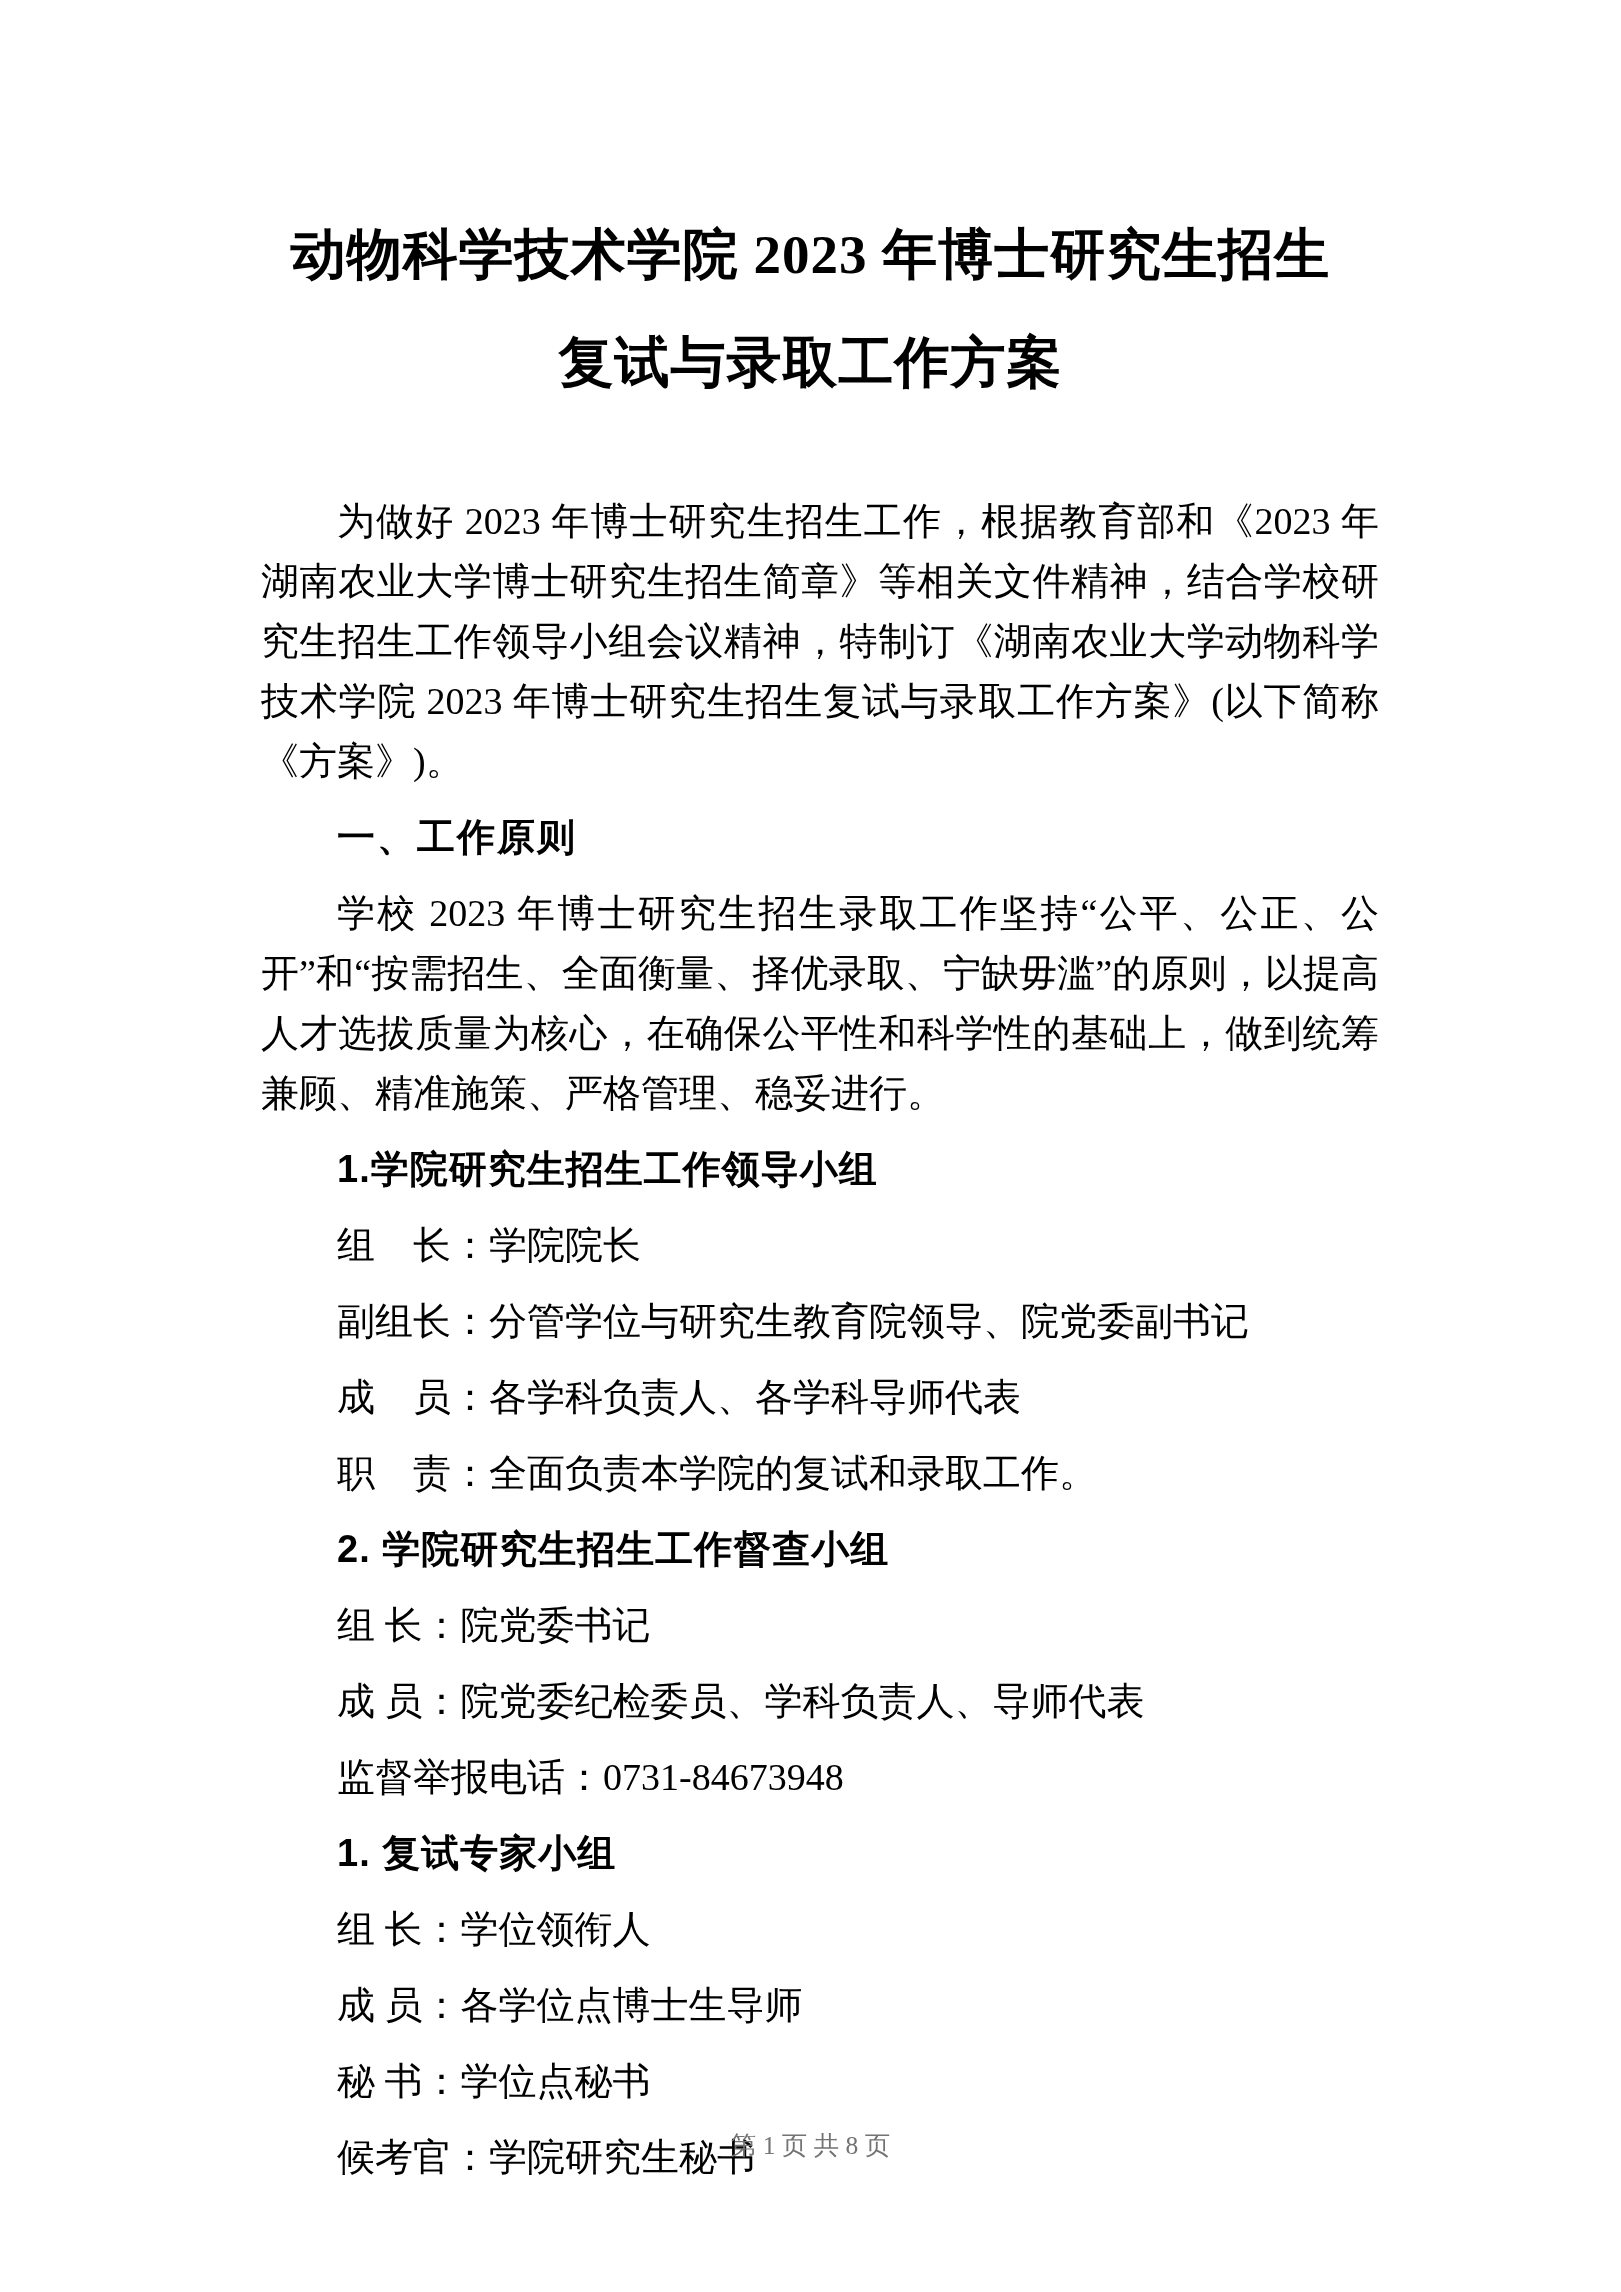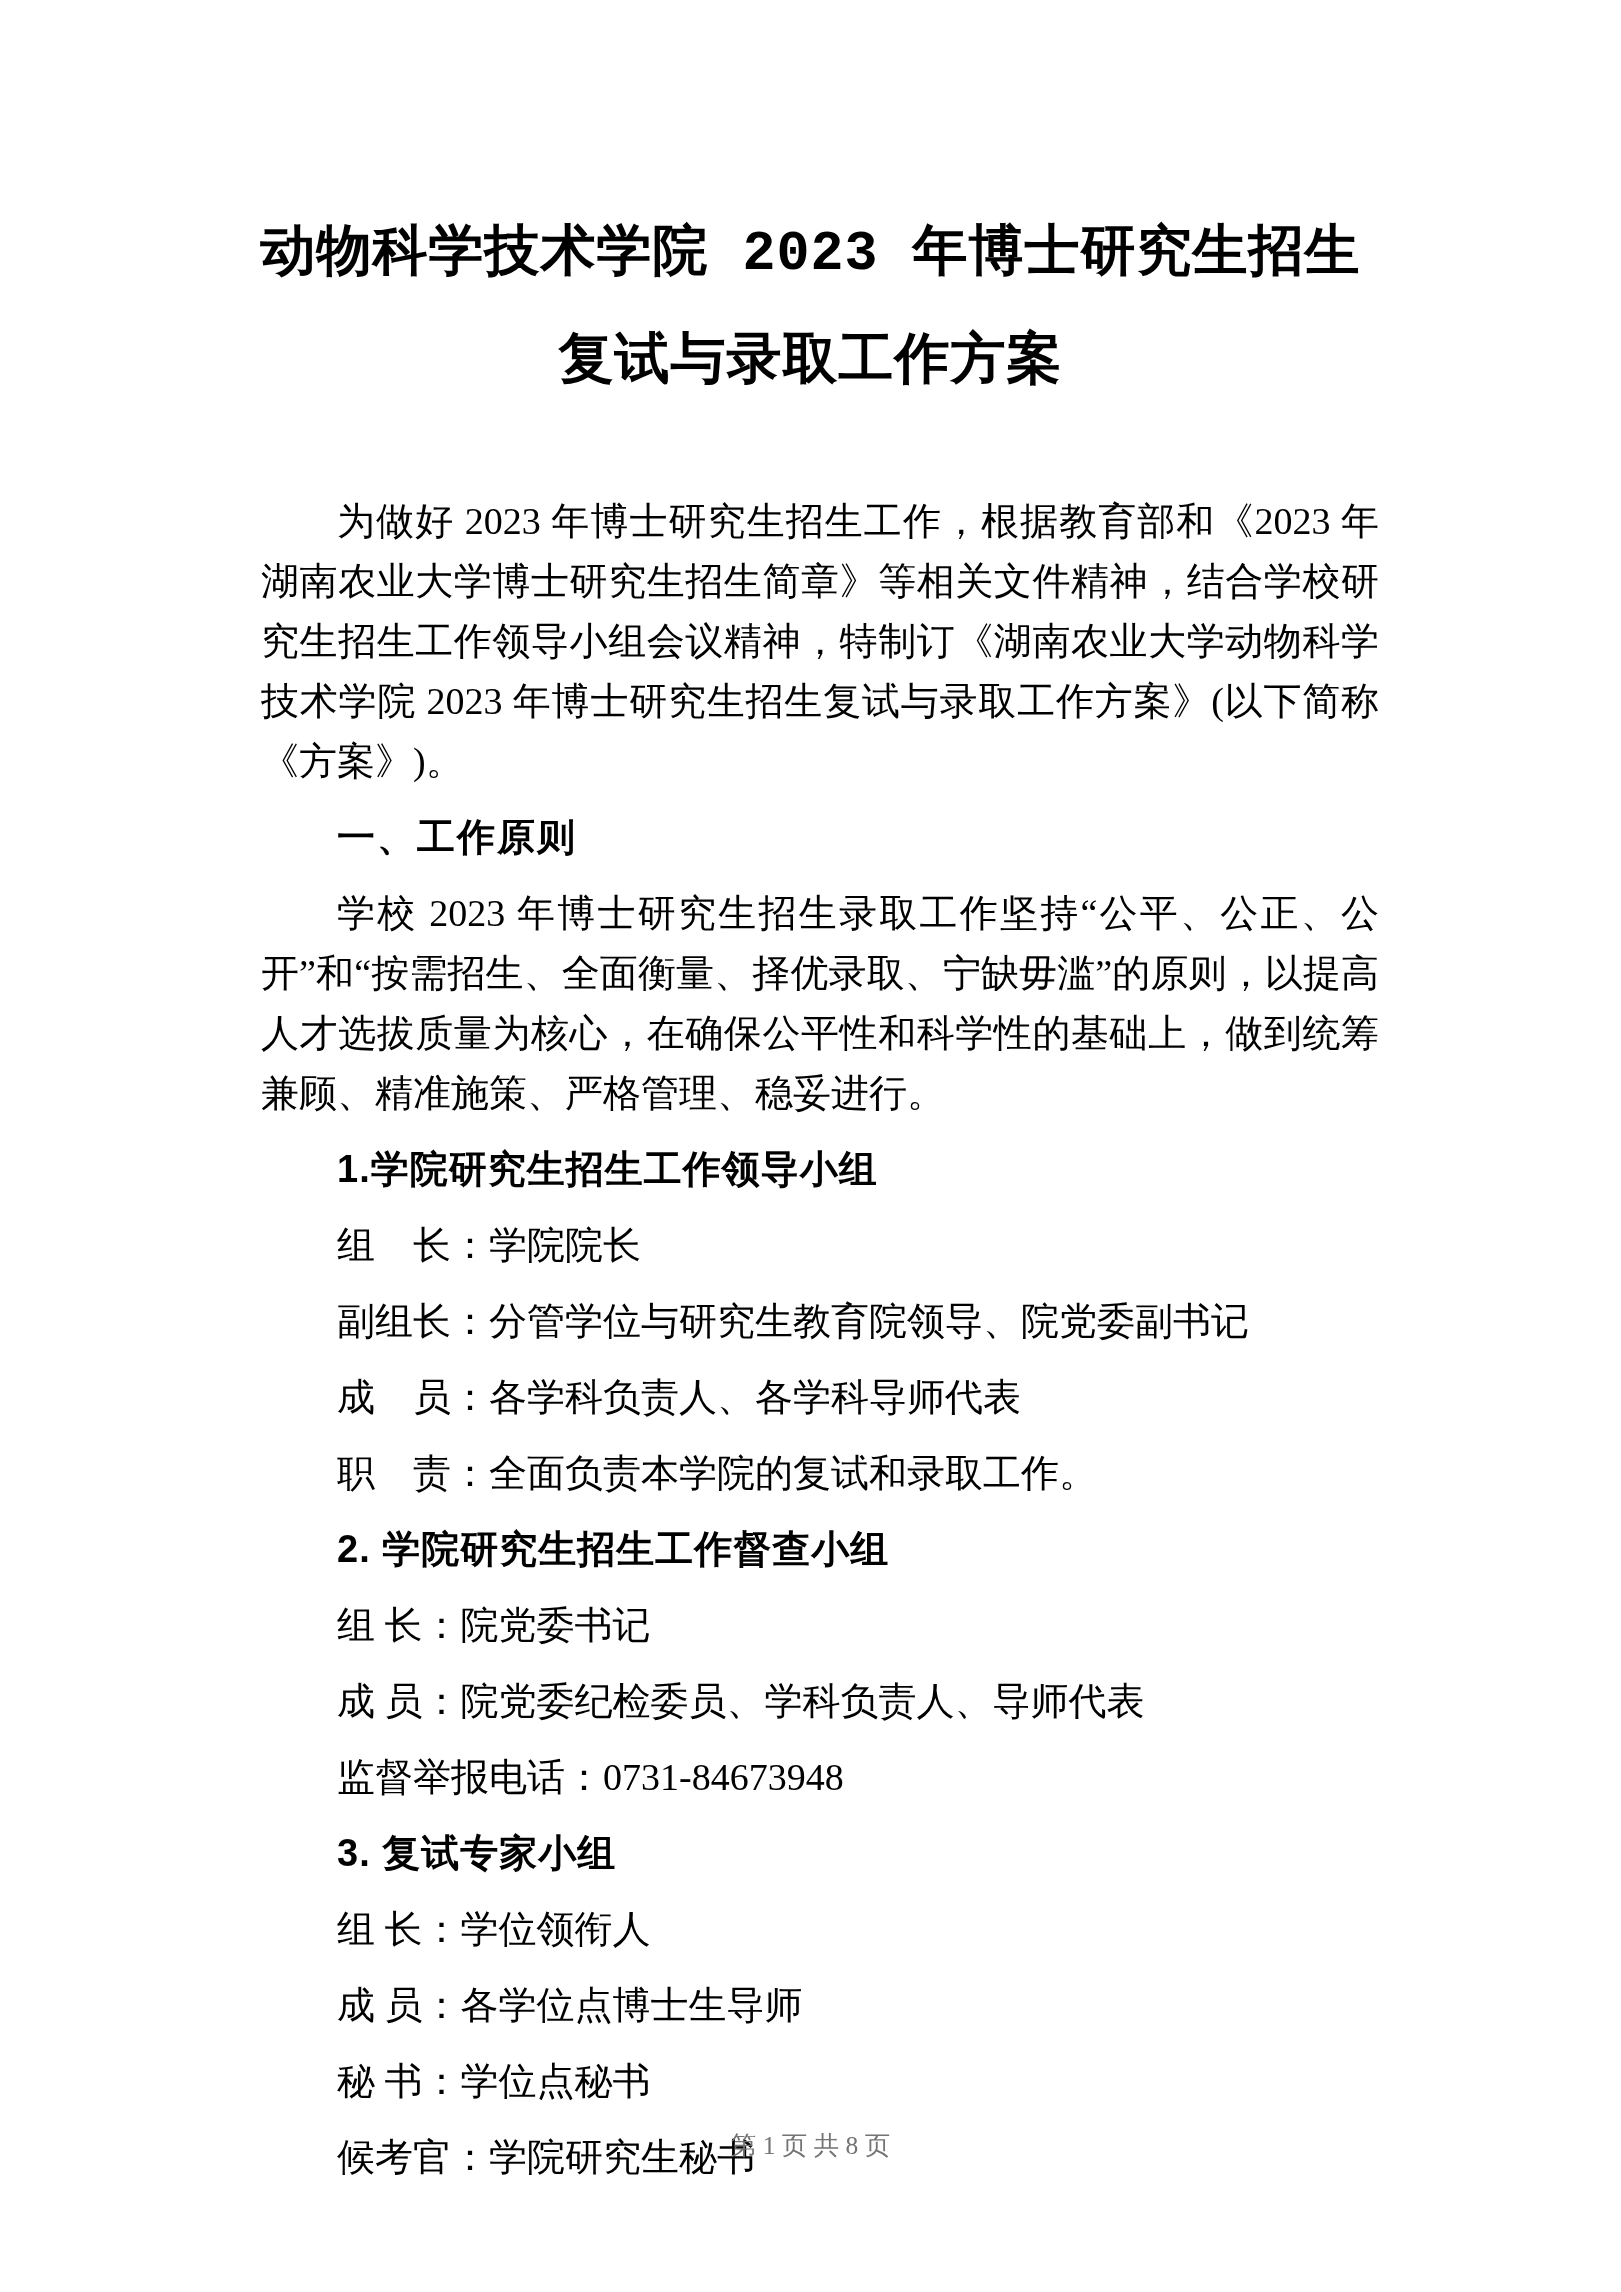"动物科学技术学院 2023 年博士研究生招生" .doc-title { font-family: Liberation Mono, monospace -> Liberation Serif, serif }
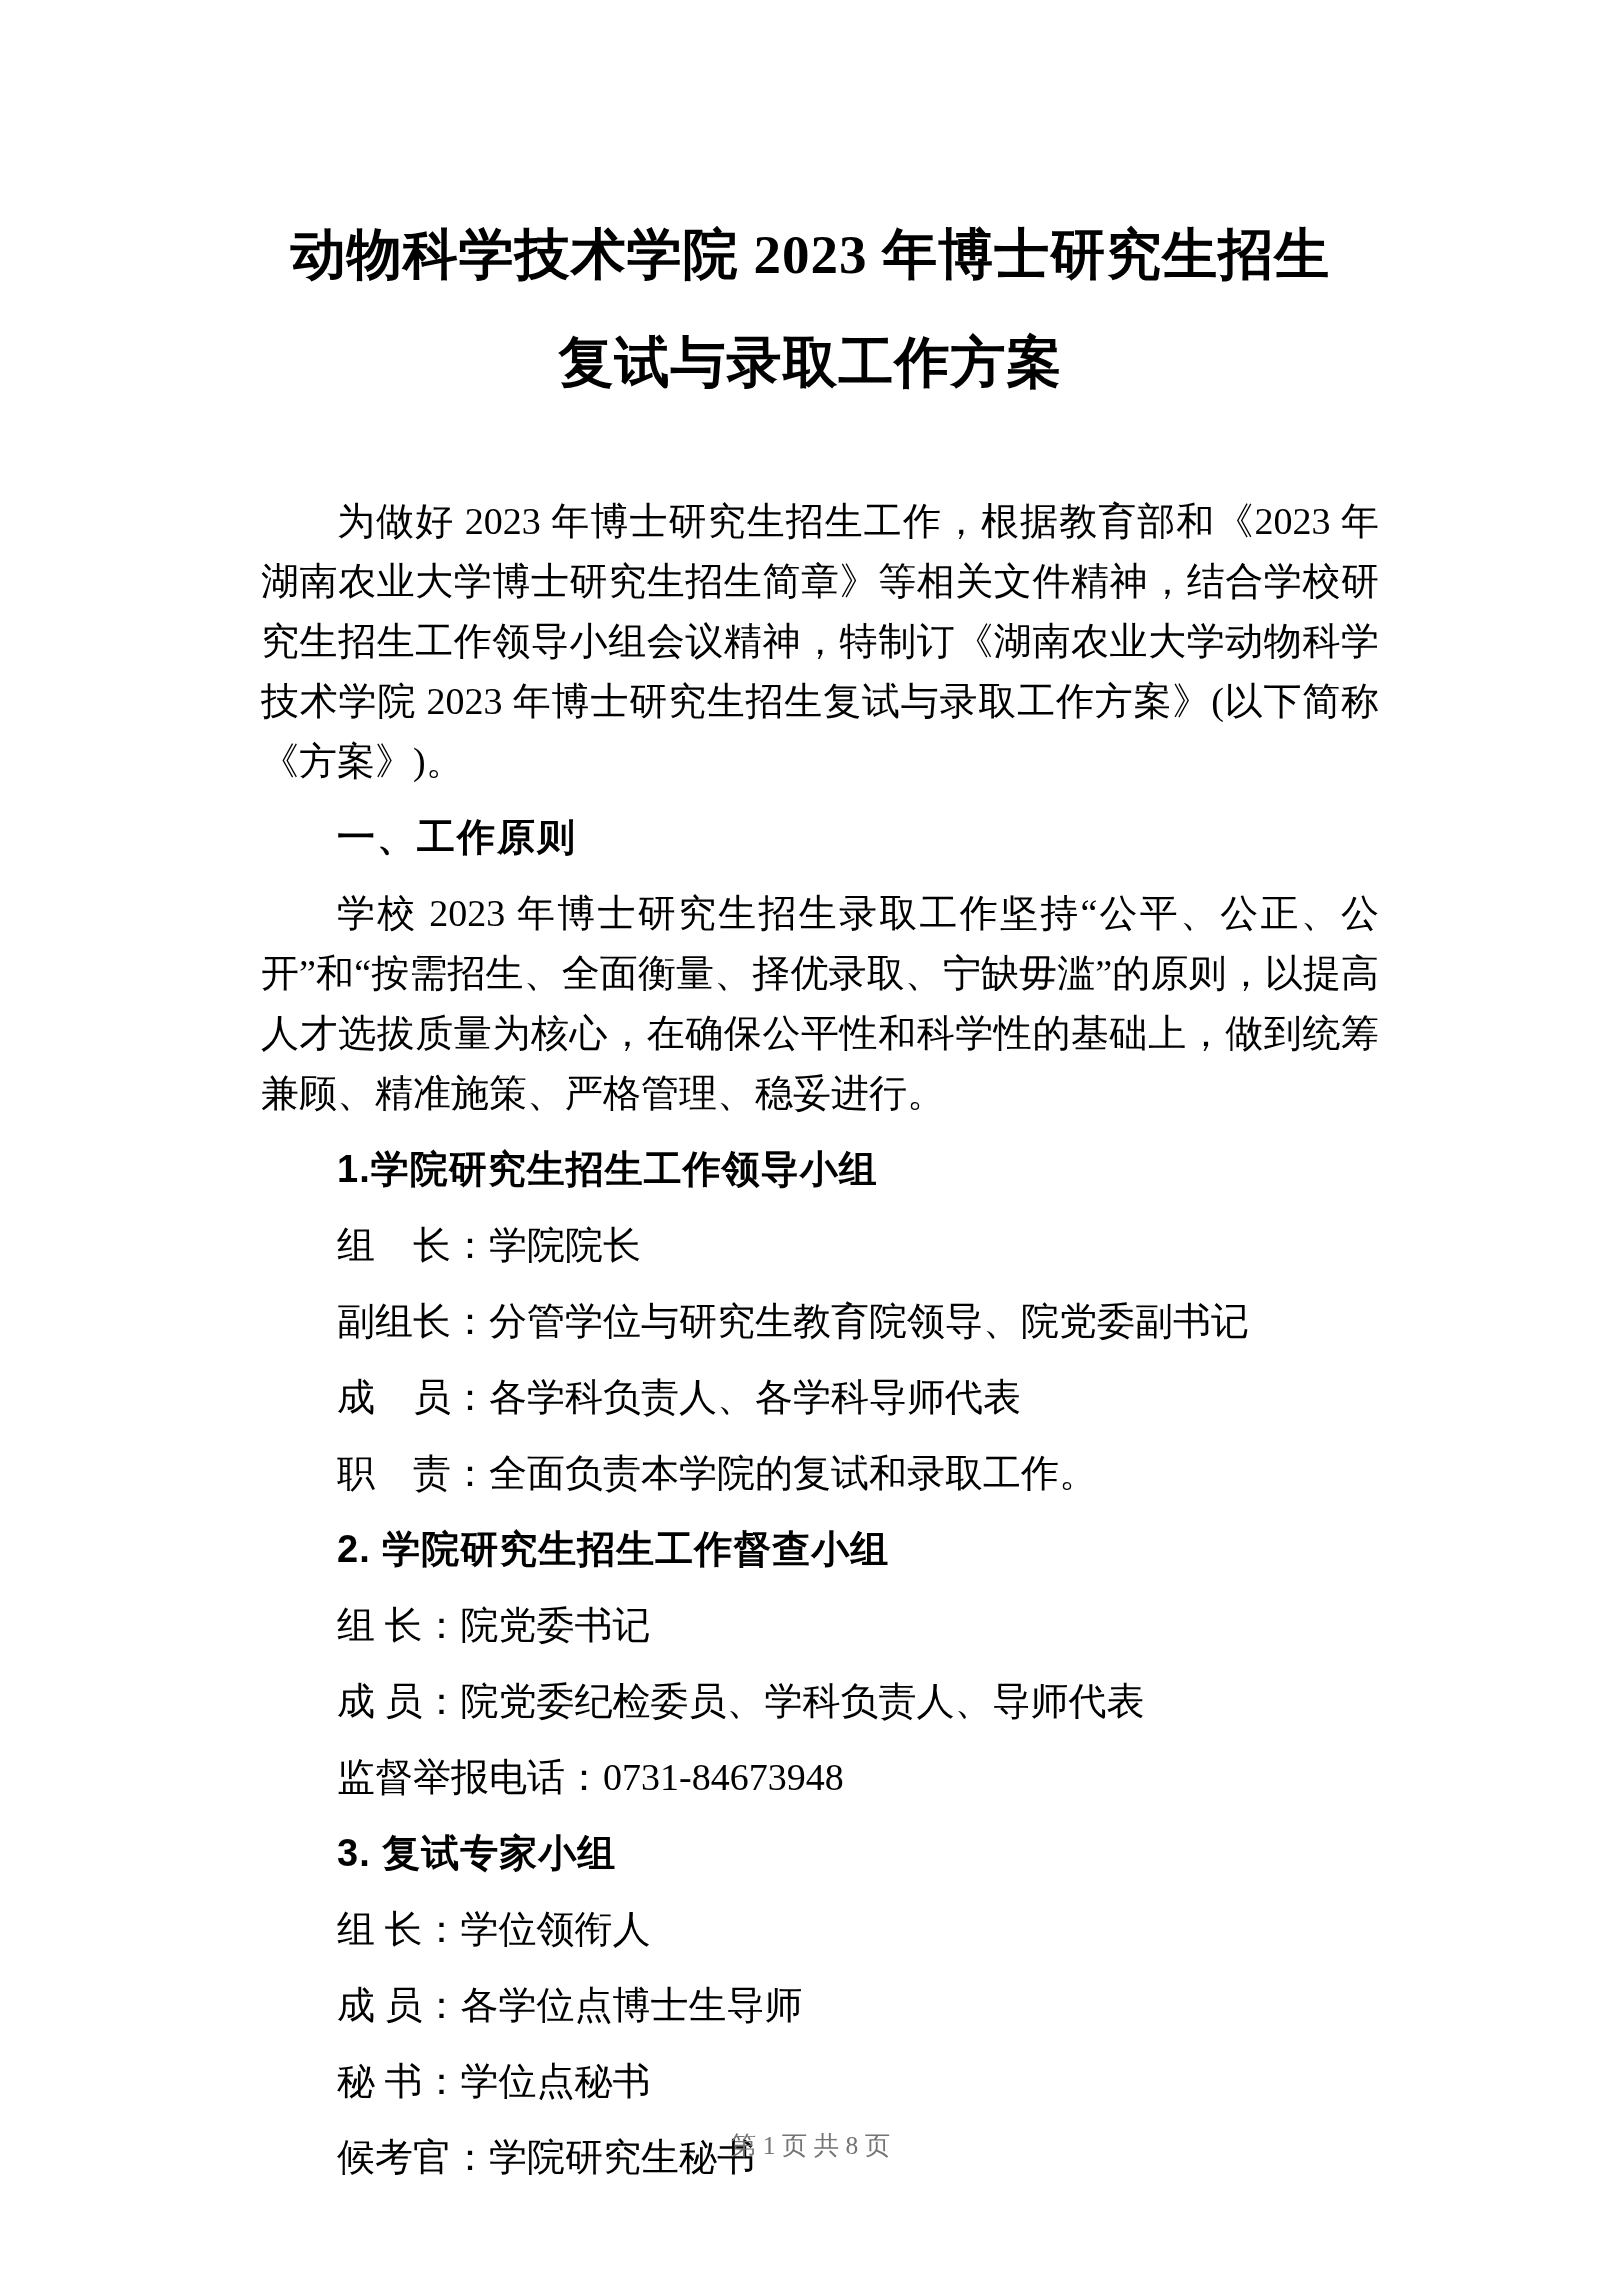"3. 复试专家小组" h3 { text: 3 -> 1 }
